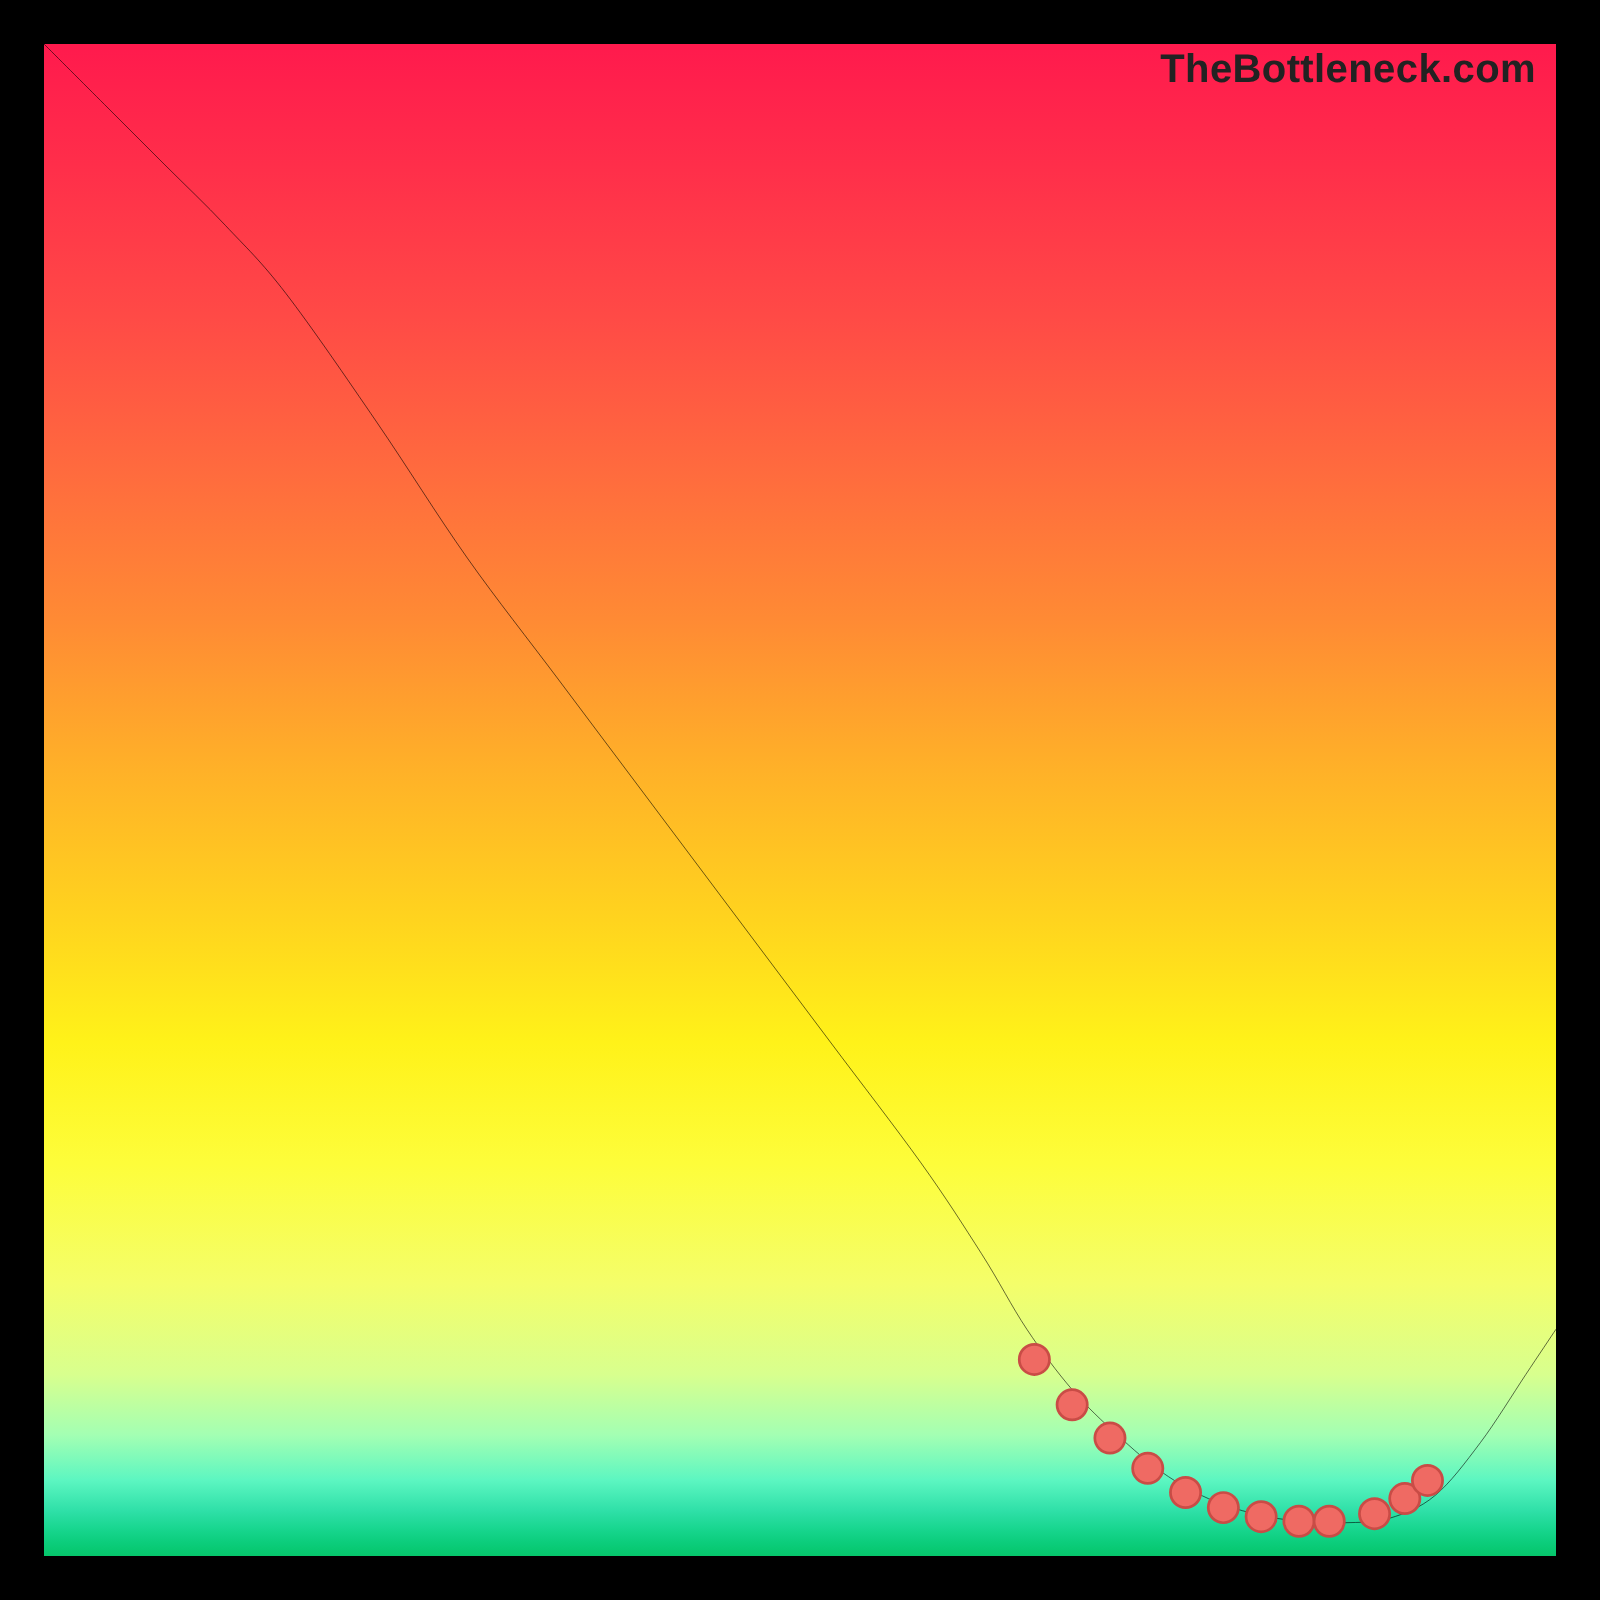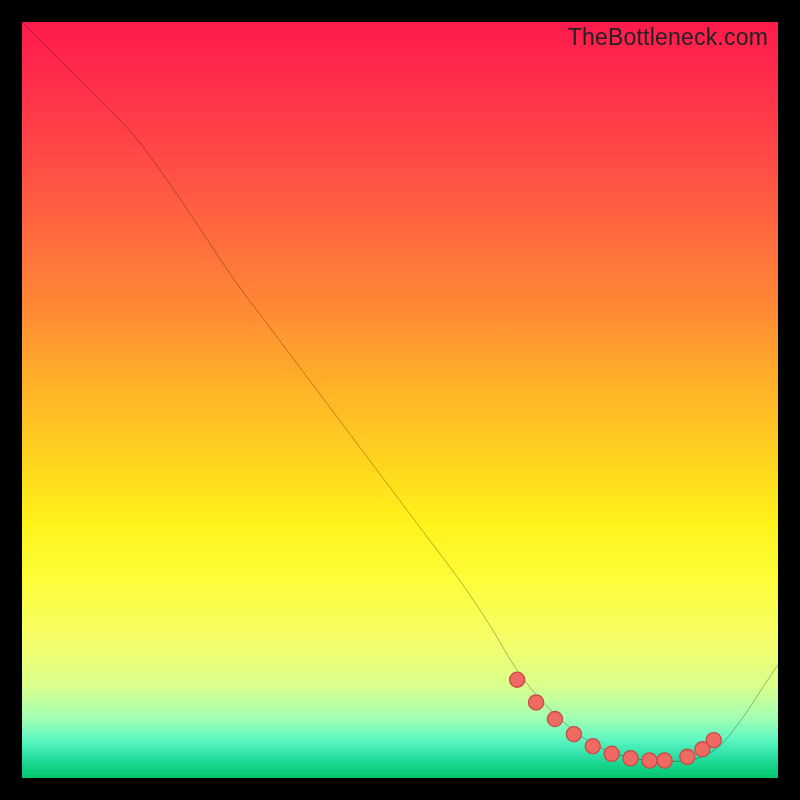"TheBottleneck.com" .attribution { font-size: 23px -> 20px; font-weight: 400 -> 700 }
